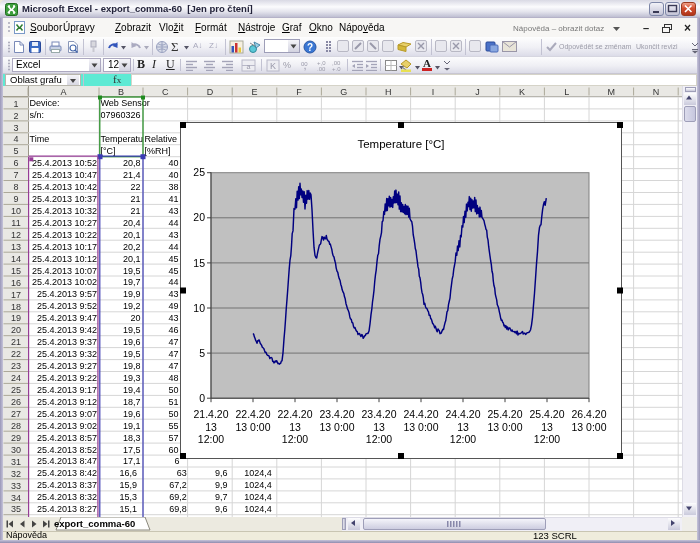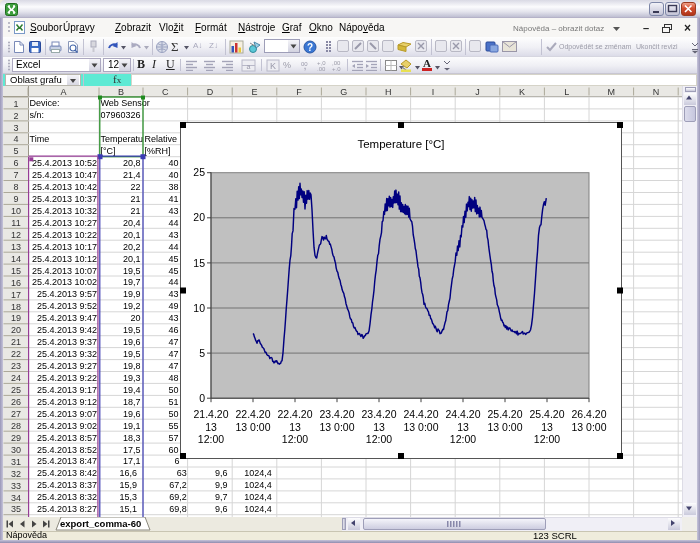"Microsoft Excel - export_comma-60 [Jen" div.txt { html: none -> <div>Microsoft Excel - export_comma-60 [Jen pro čtení]</div> }
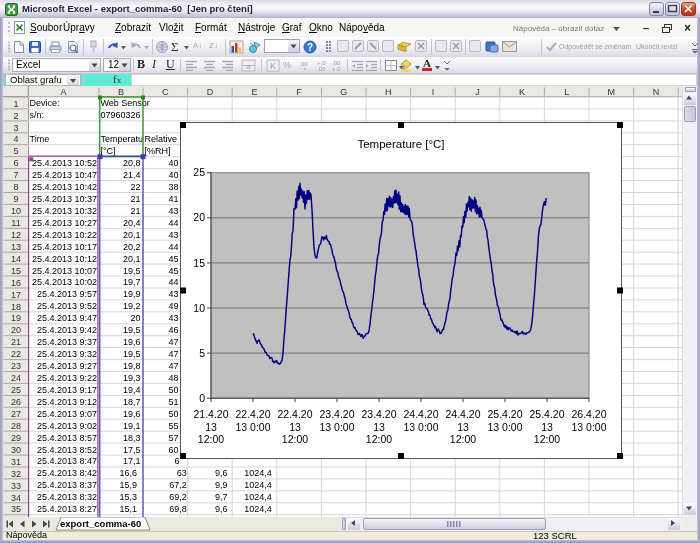"export_comma-60" div.abs { left: 57px -> 51px }
